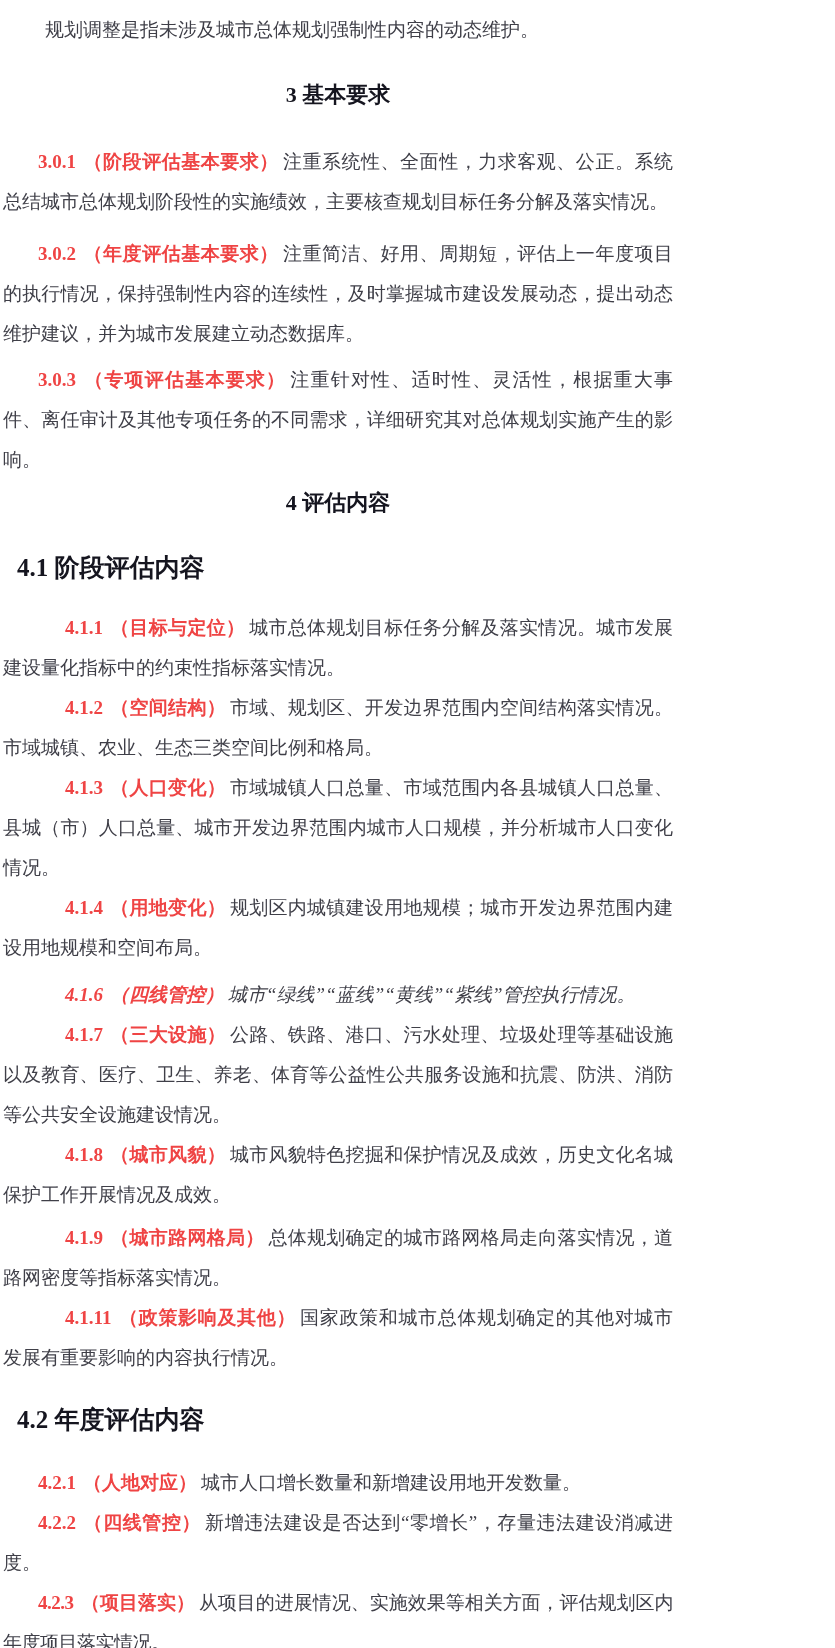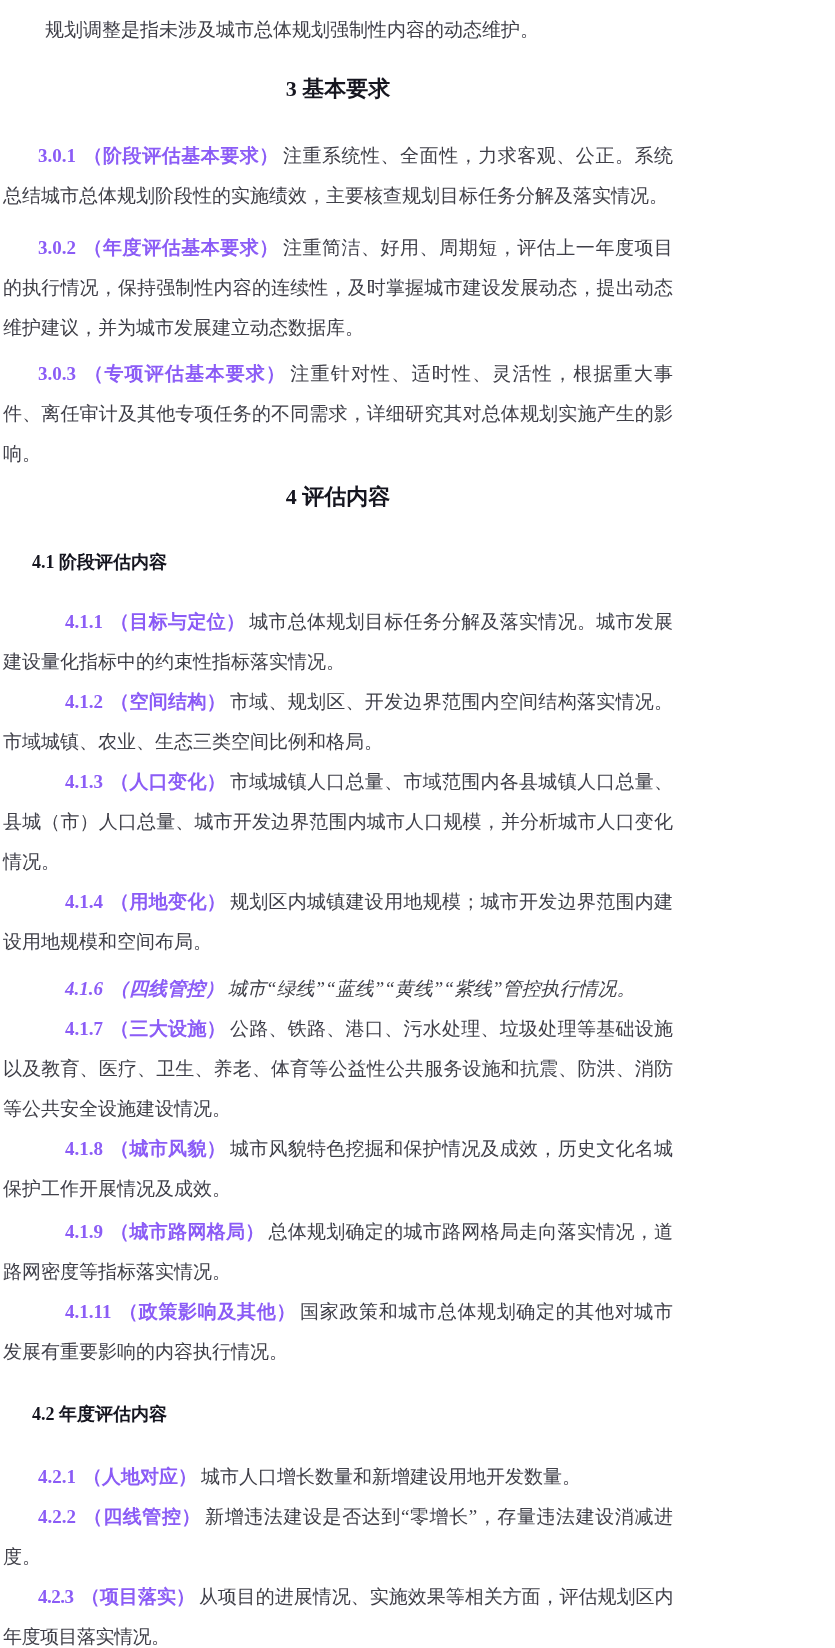"3 基本要求" .mt30 { margin-top: 24px -> 30px }
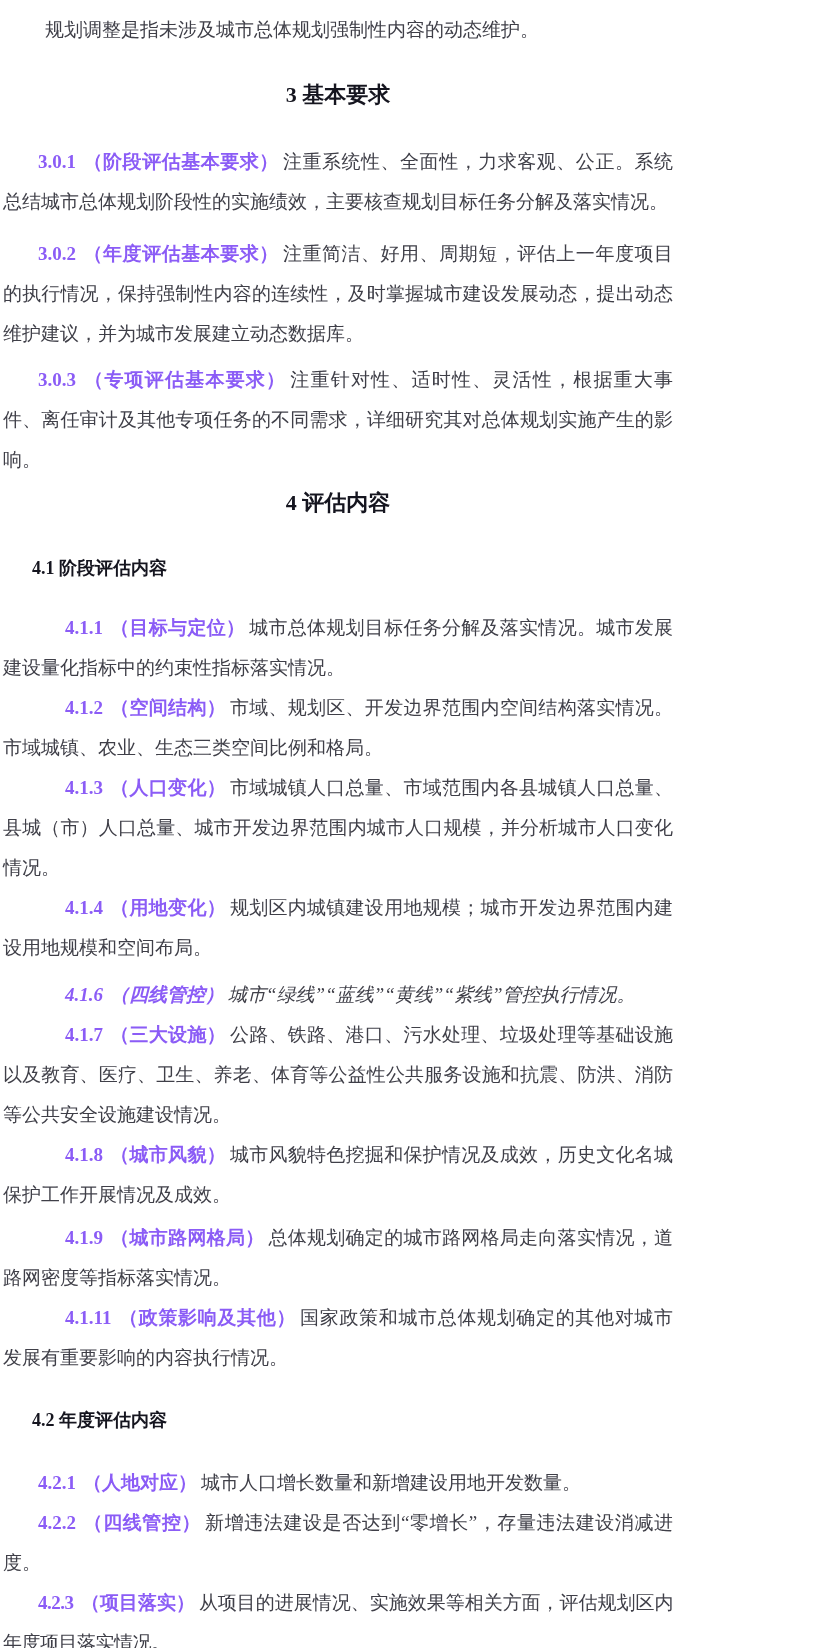"3.0.1 （阶段评估基本要求）" .chead { color: #8b5cf6 -> #ef4444 }
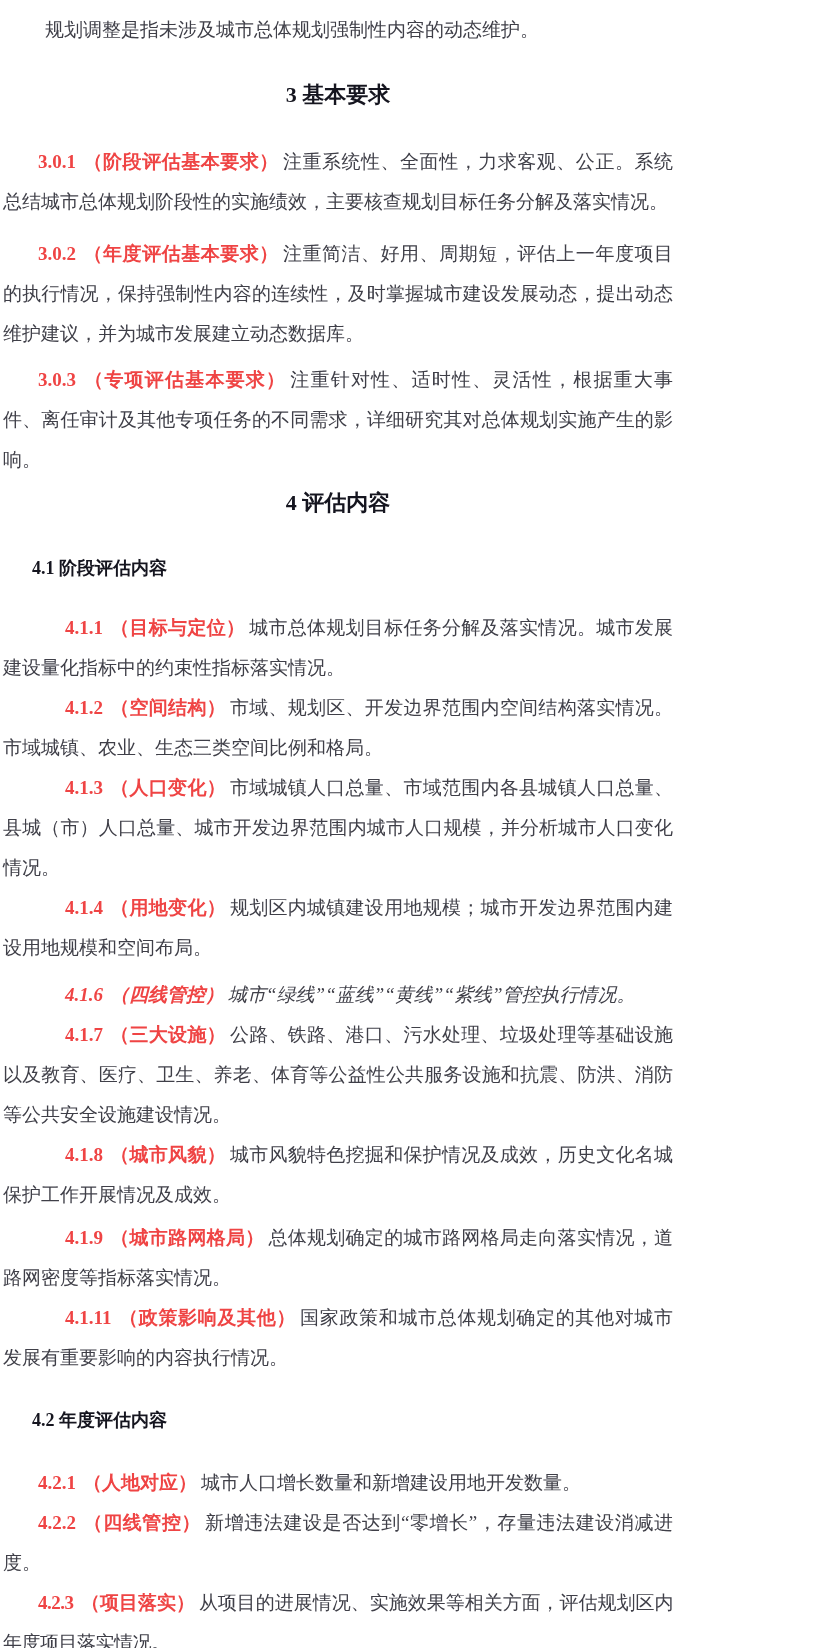"4.1 阶段评估内容" .section { font-size: 18px -> 25px; margin: 16px -> 1px }
